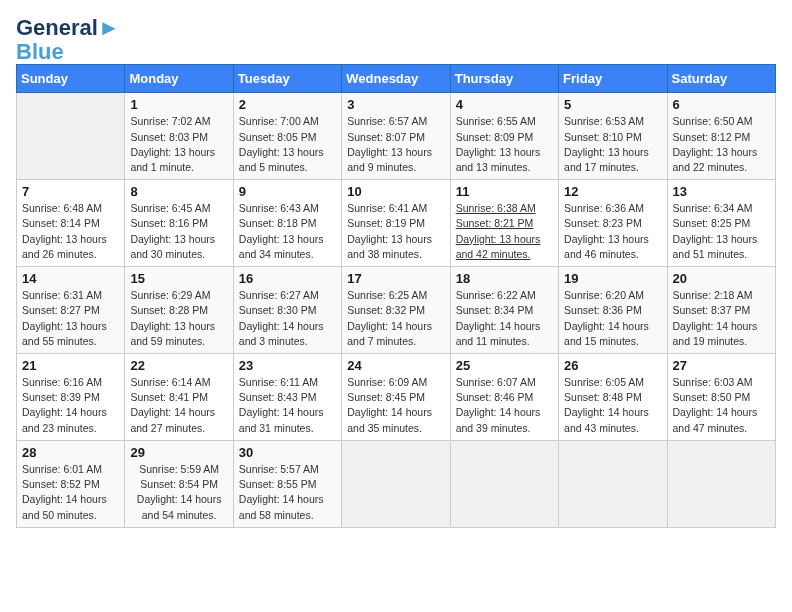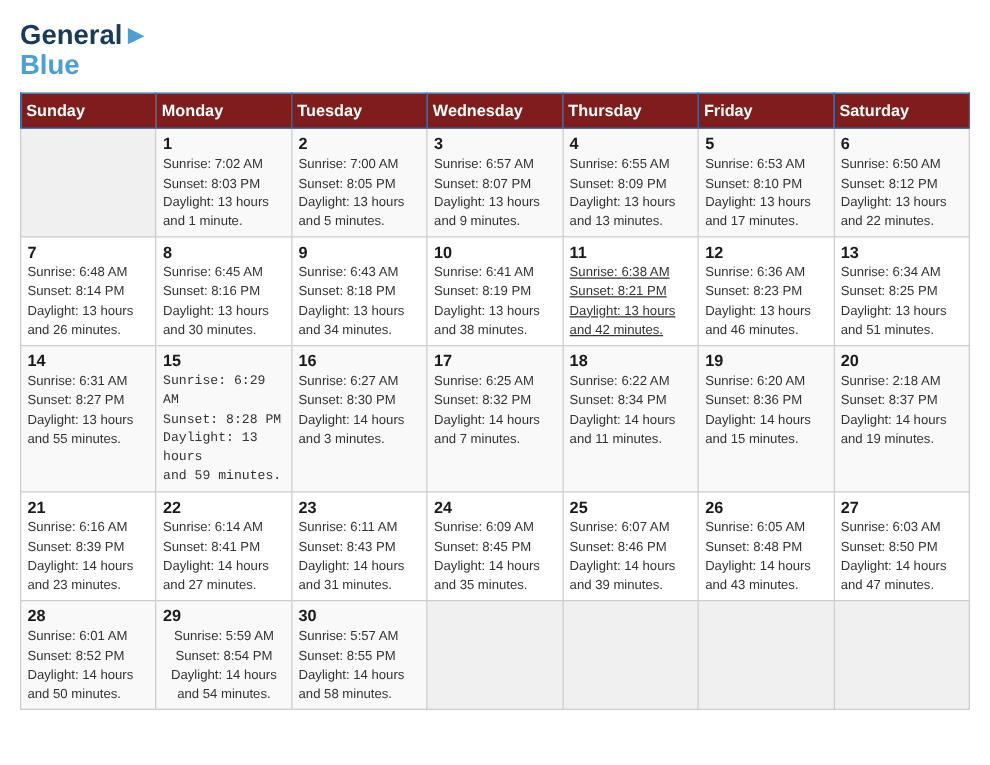"General►" .header { margin-bottom: 10px -> 0 }
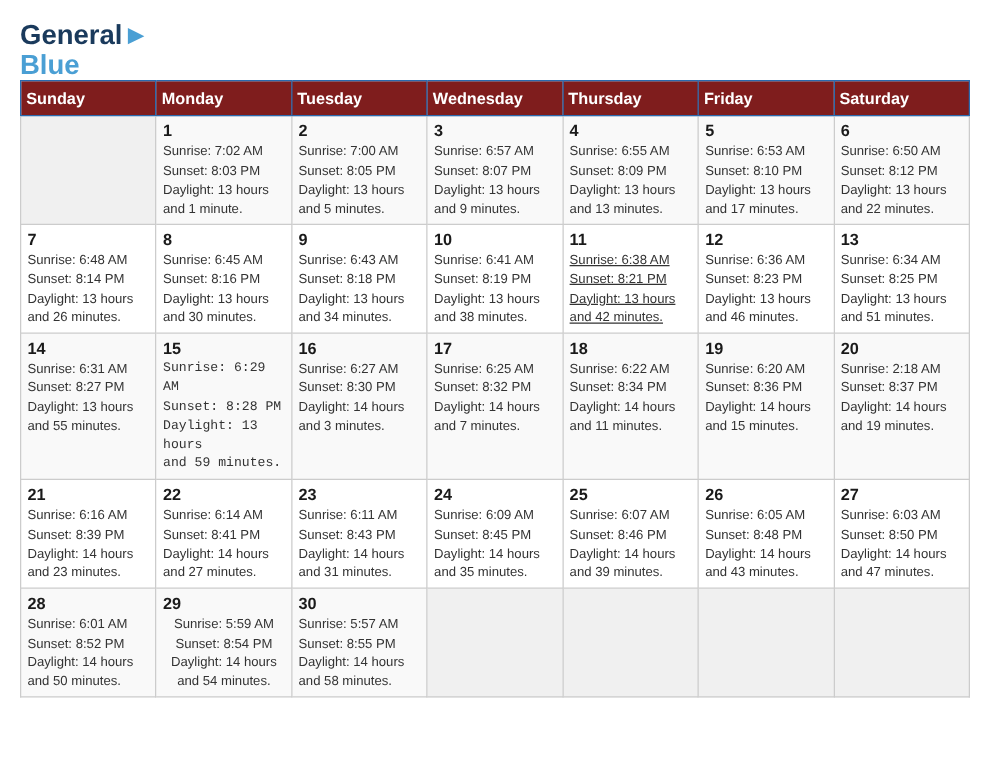"Sunday" thead tr { background: #7f1d1d -> #3b82f6 }
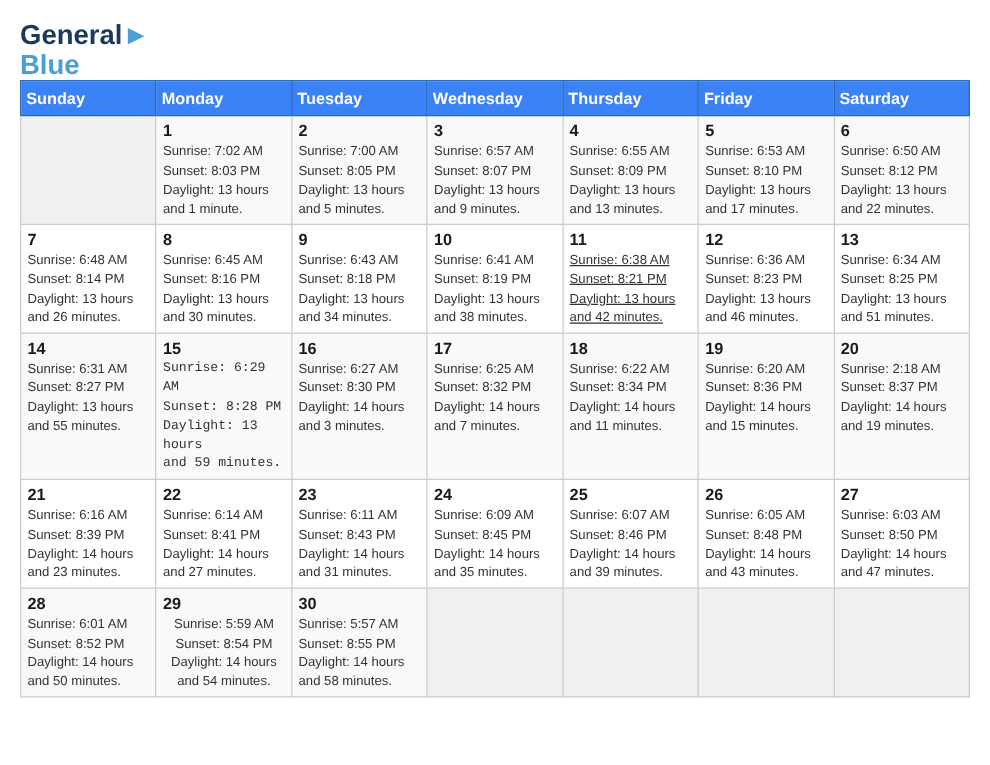"Sunrise: 6:29 AM" div.day-info { font-family: Liberation Mono, monospace -> none }
